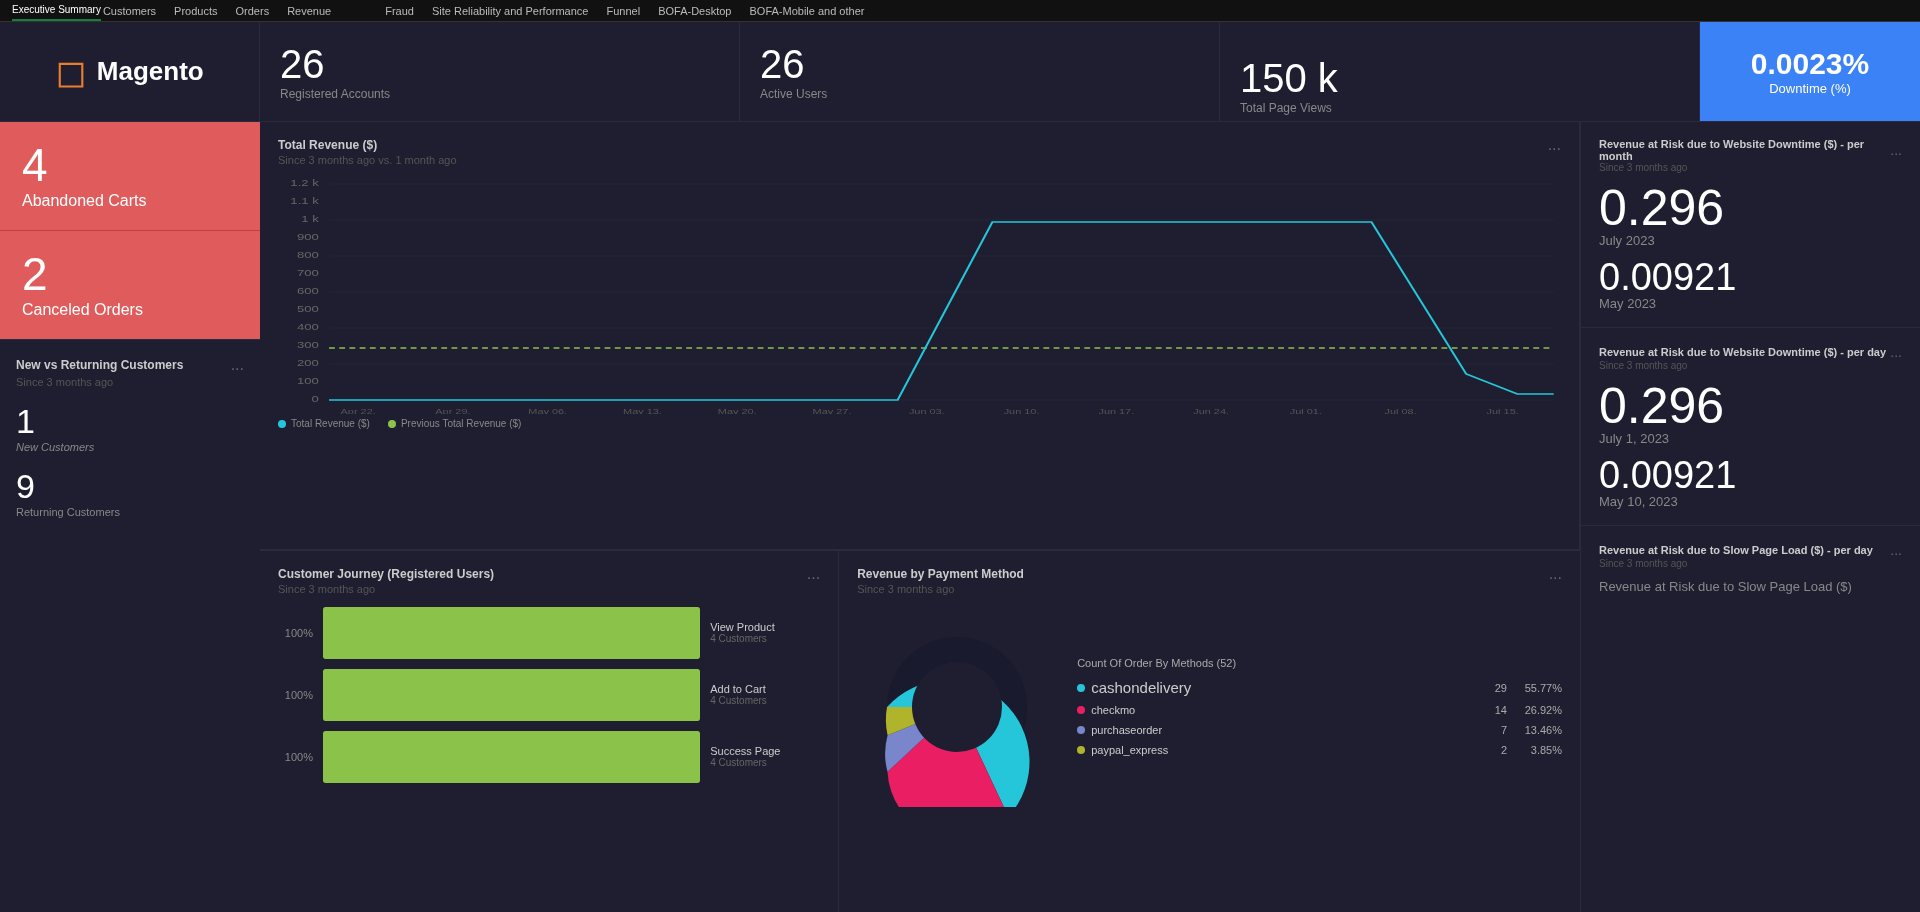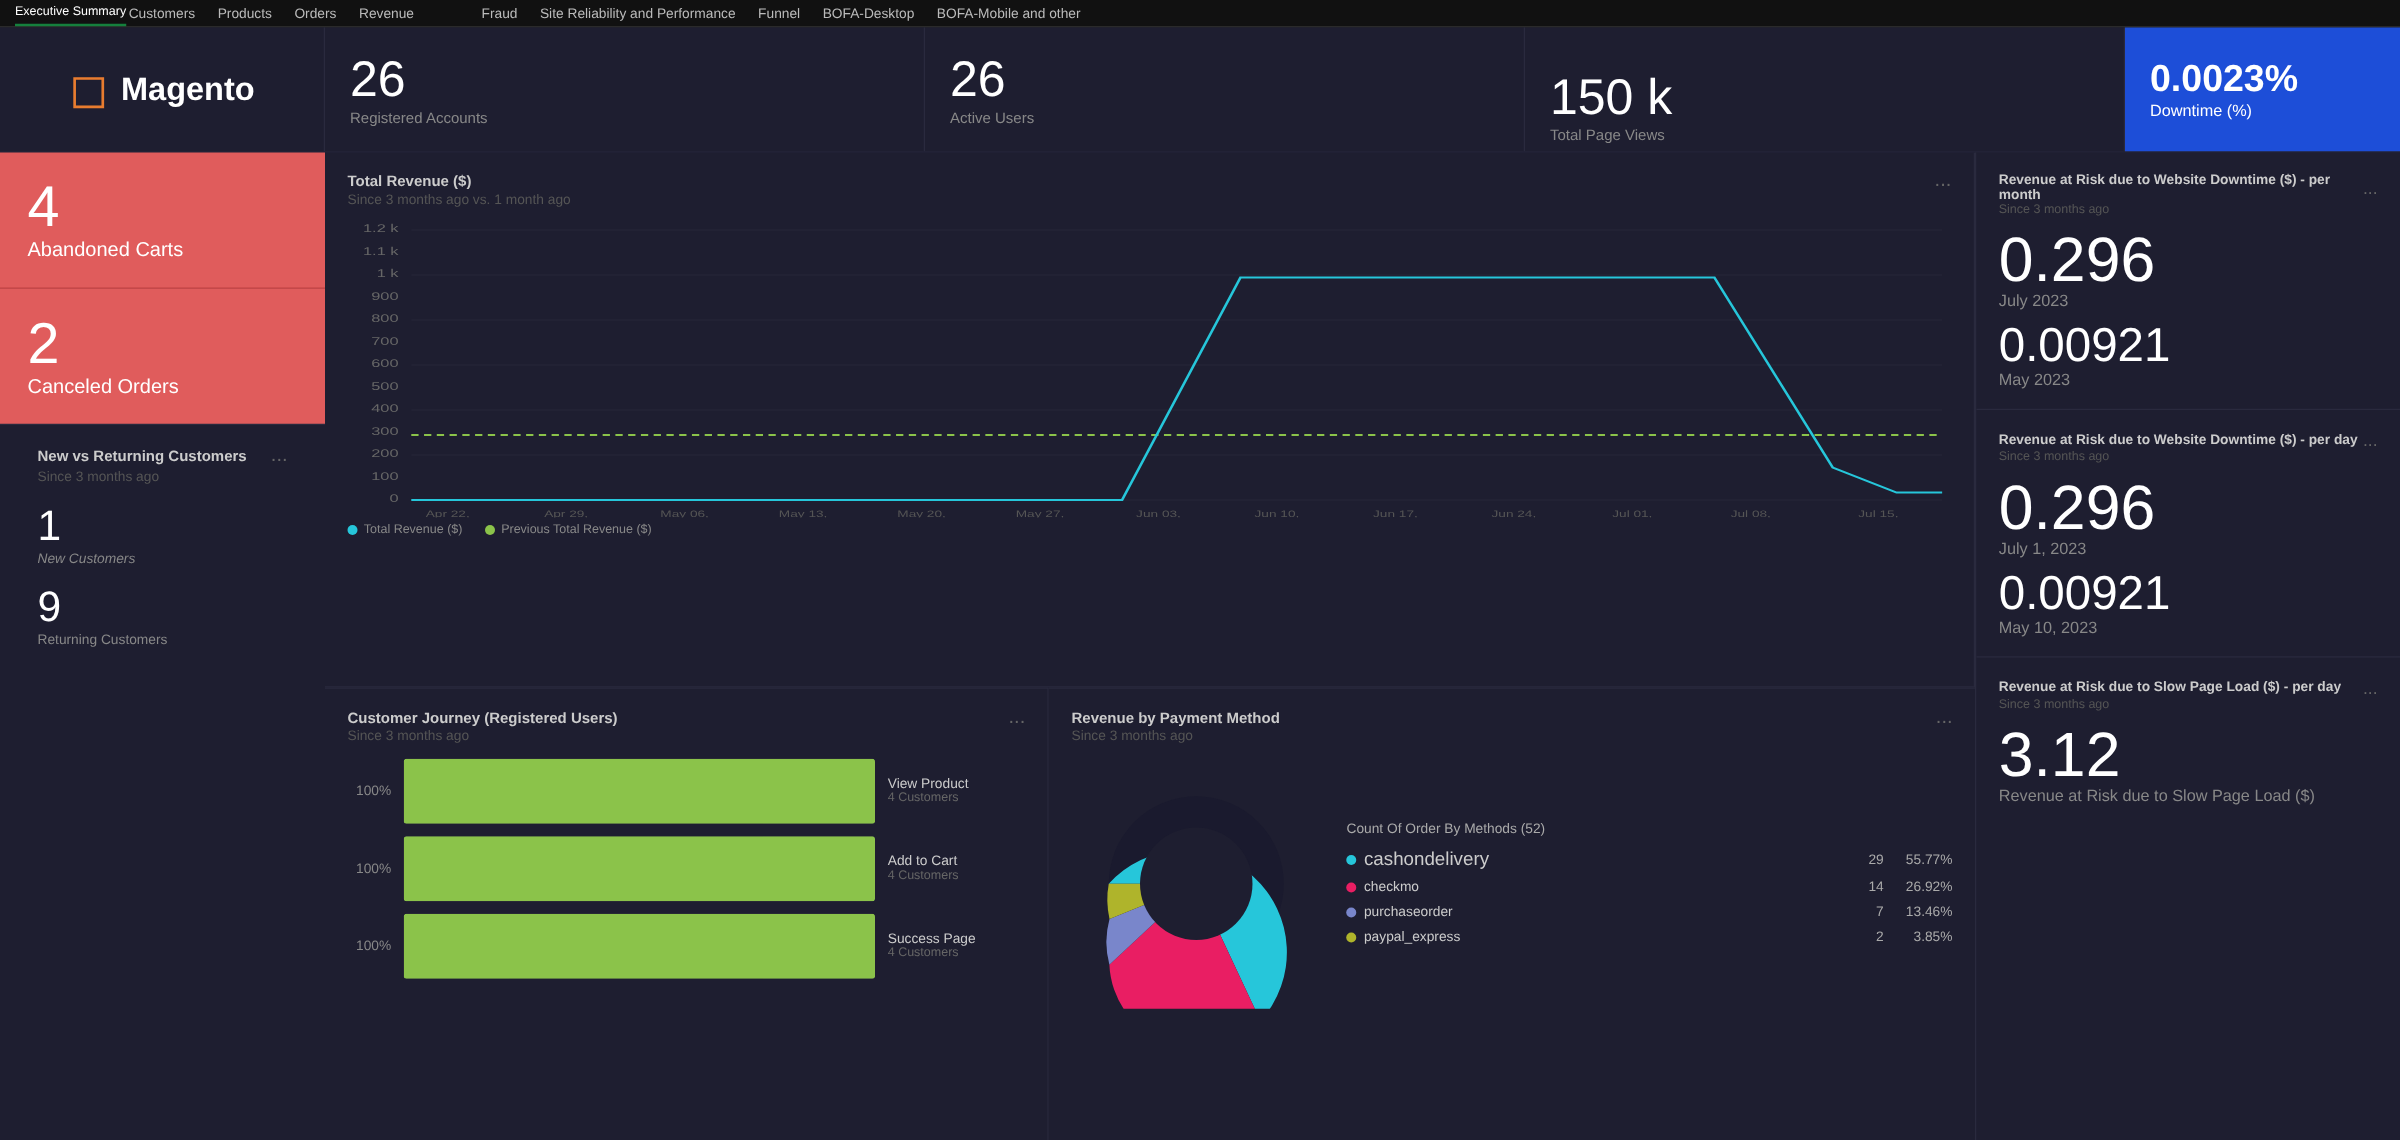"0.0023%" div { align-items: none -> center; background: #1d4ed8 -> #3b82f6 }
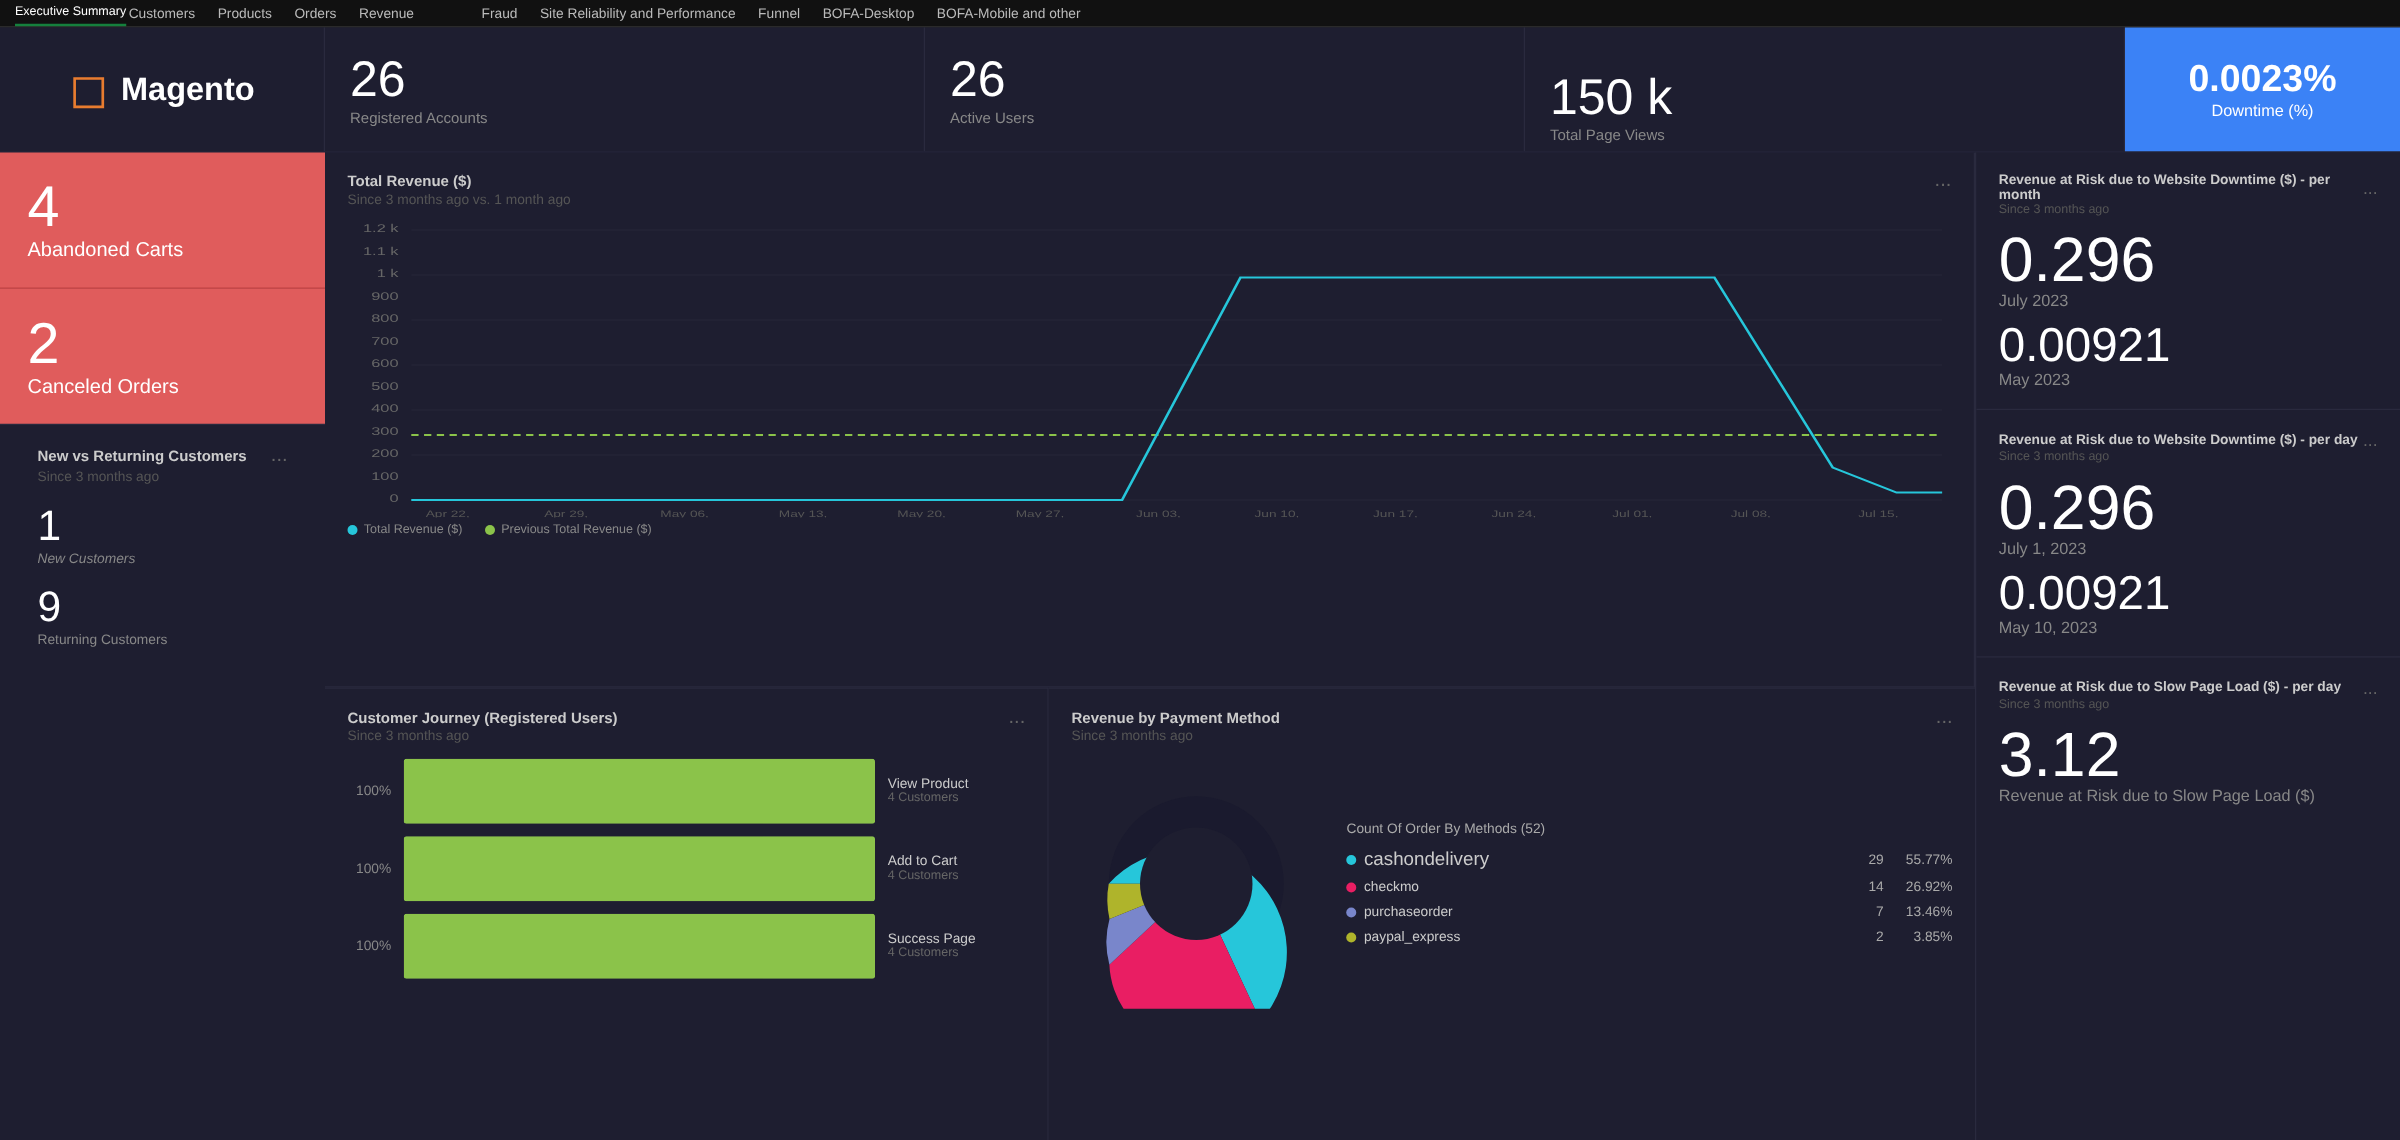"New vs Returning Customers" div { padding: 16px 30px -> 16px 16px }
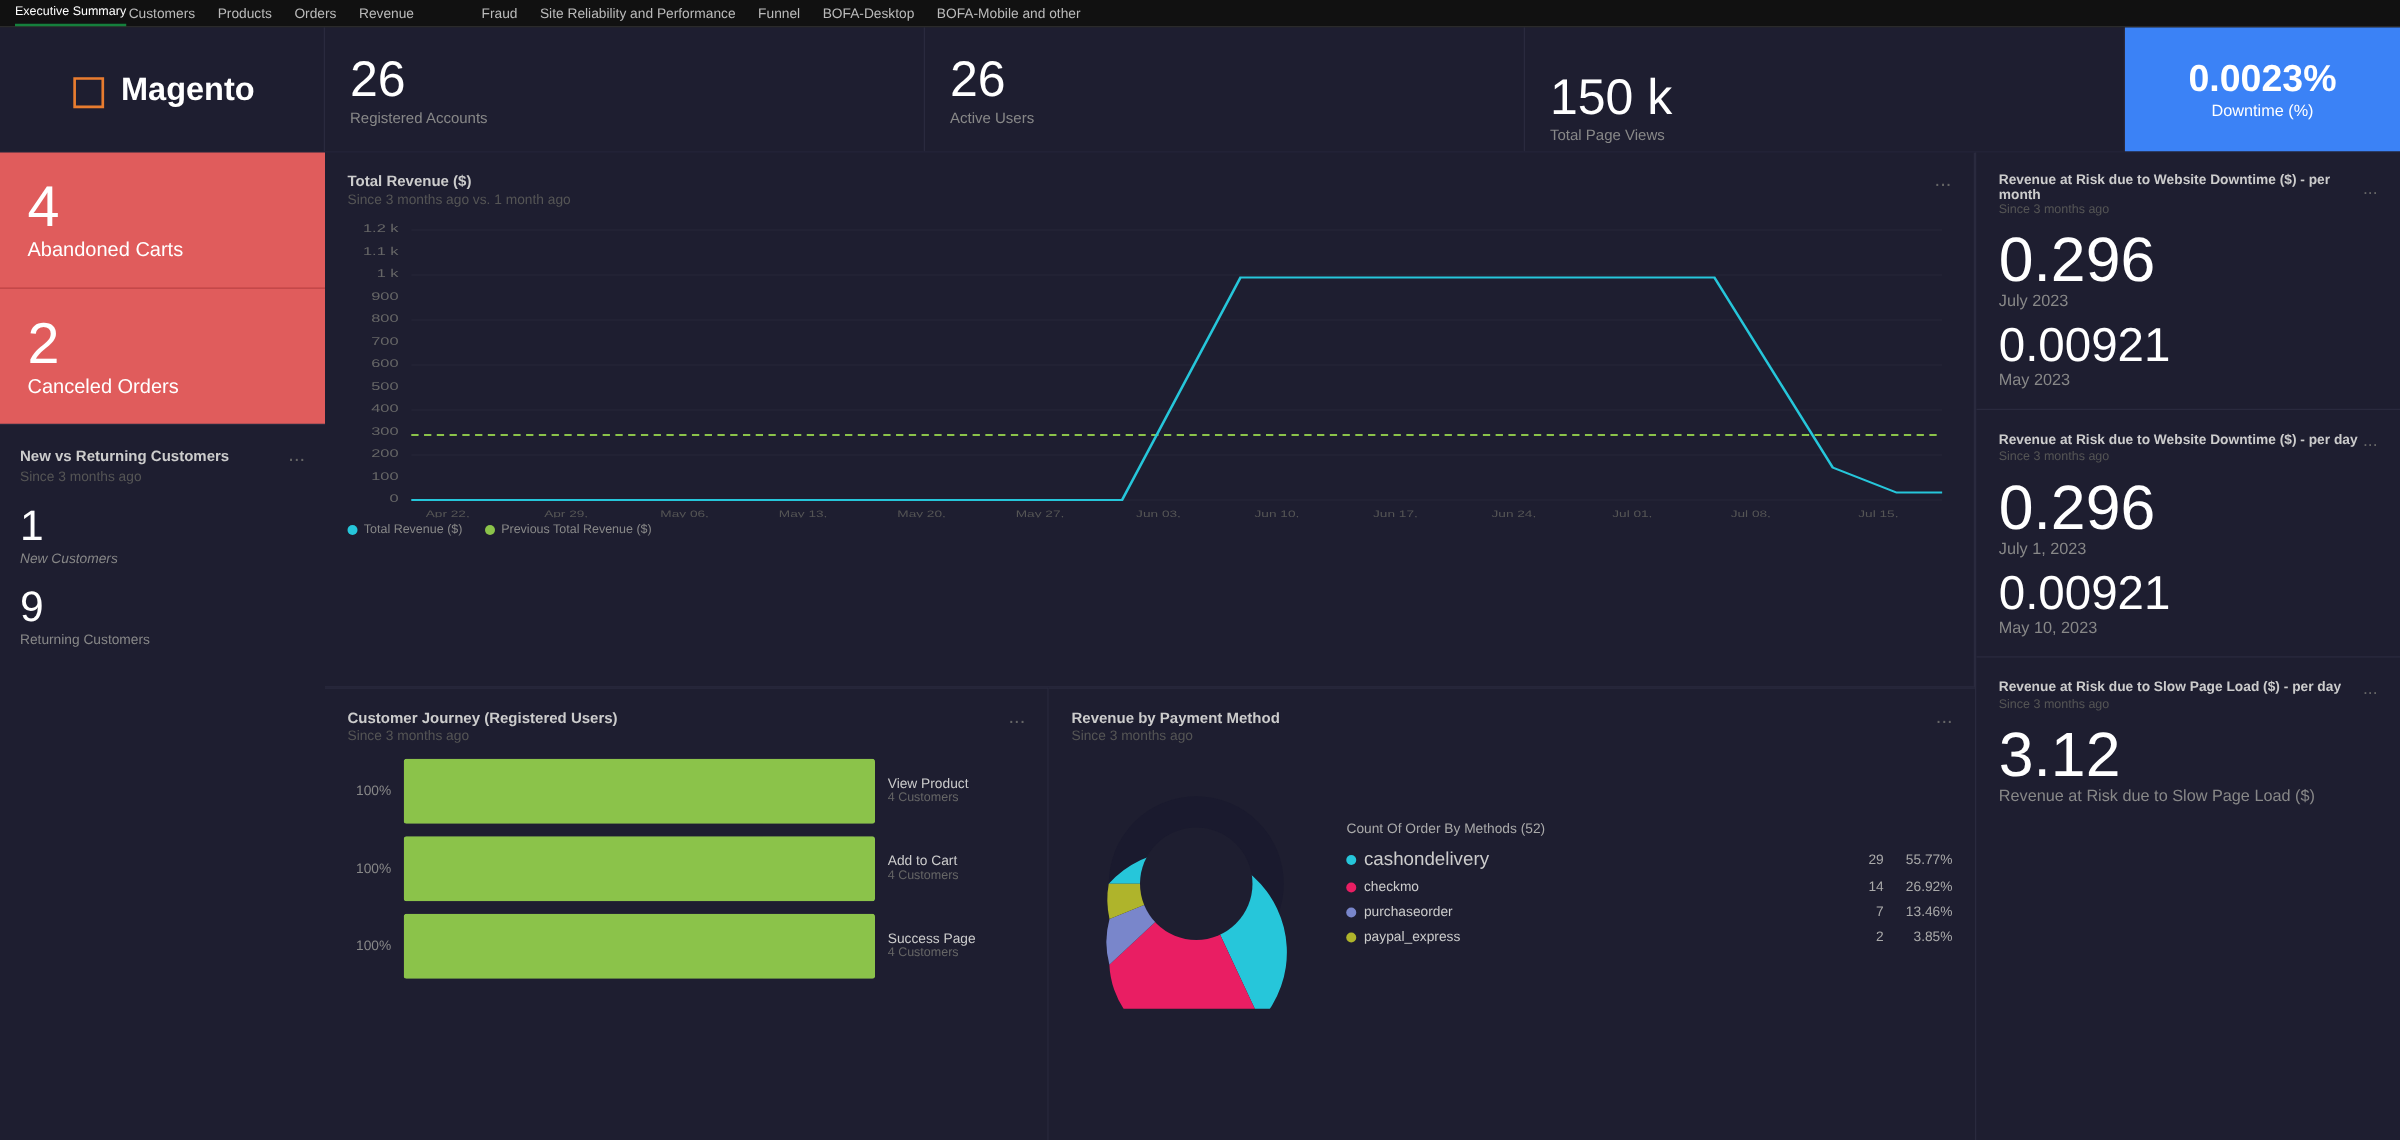"3.12" div { html: <div>3.12</div> -> none }
